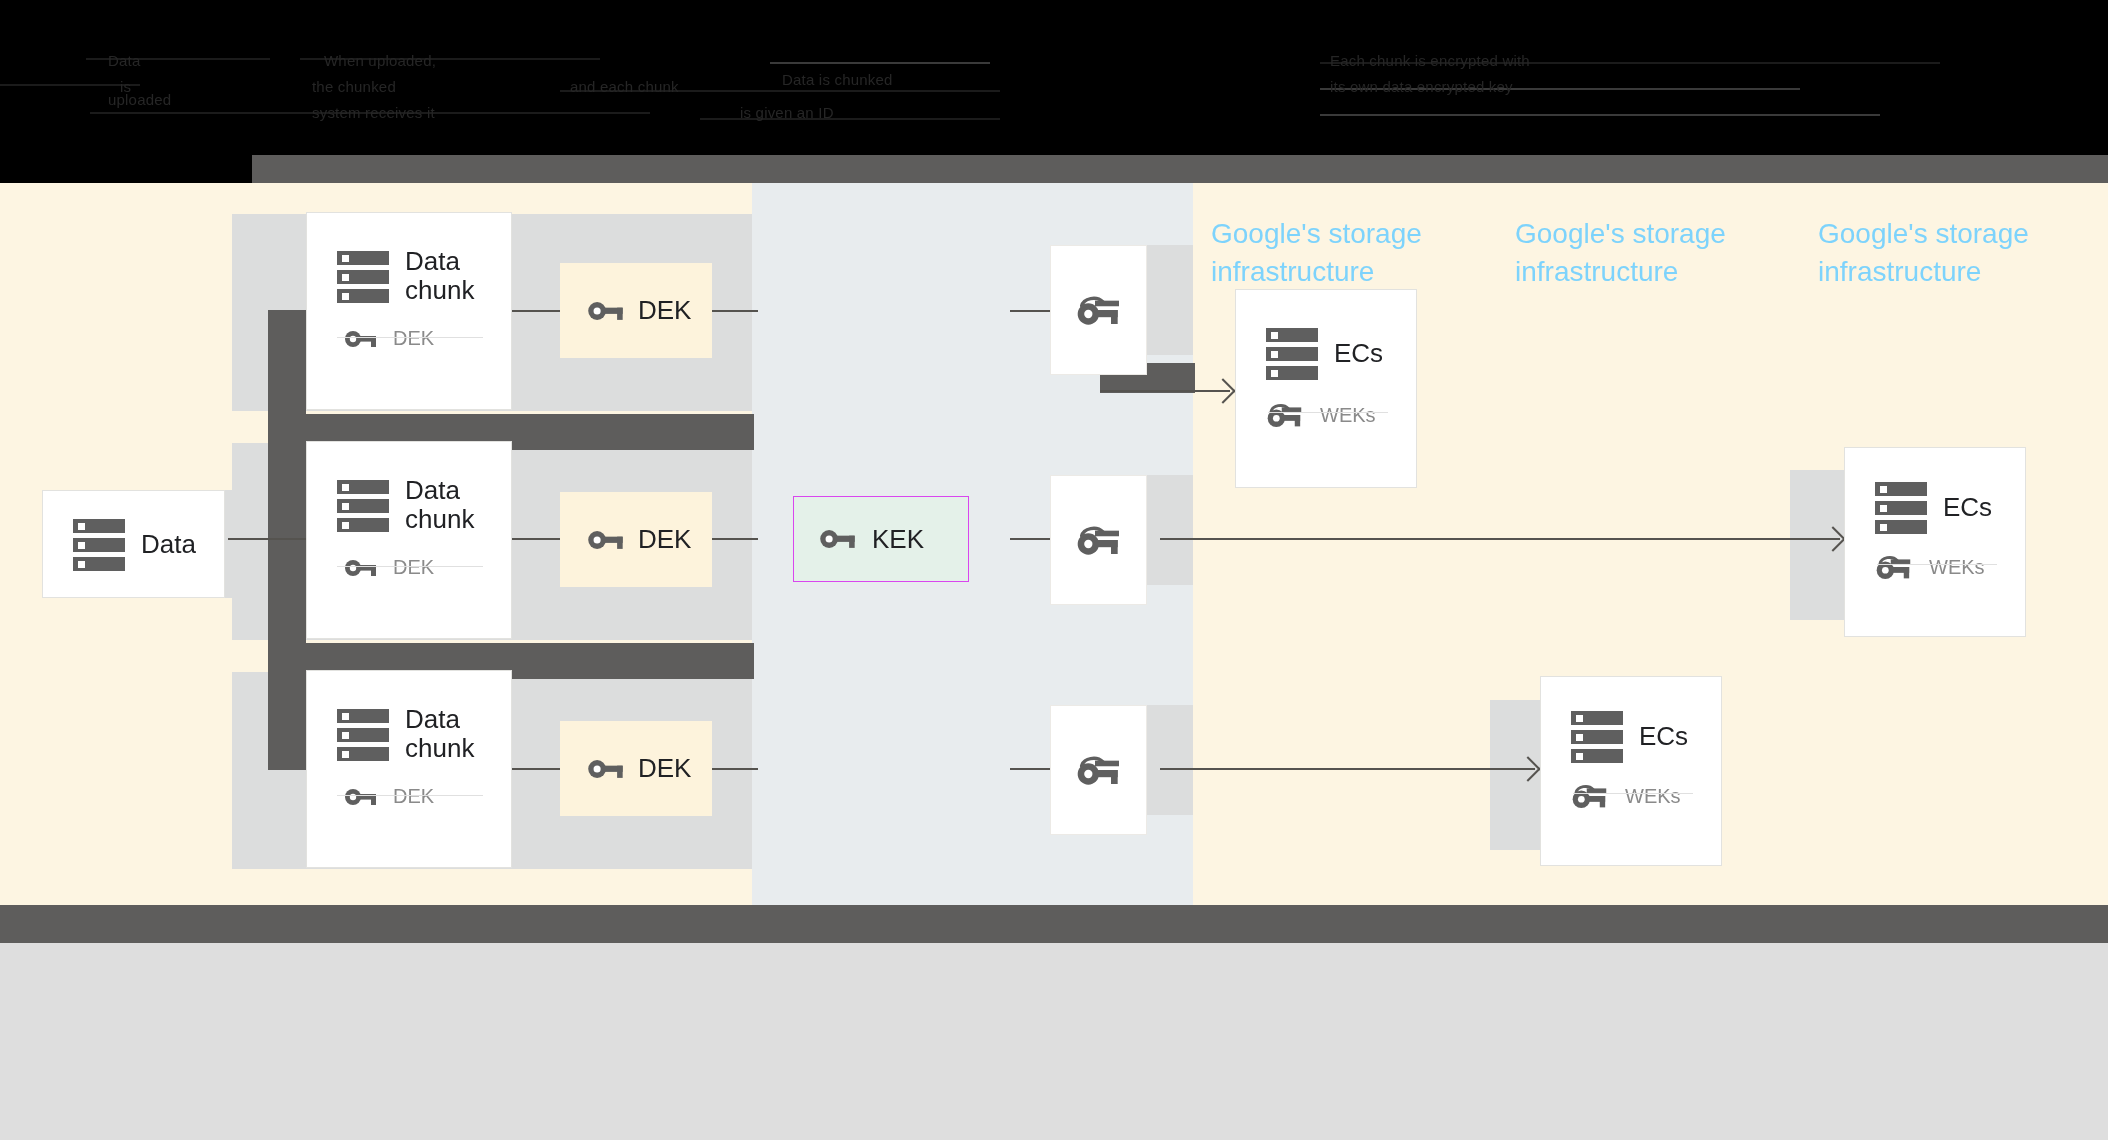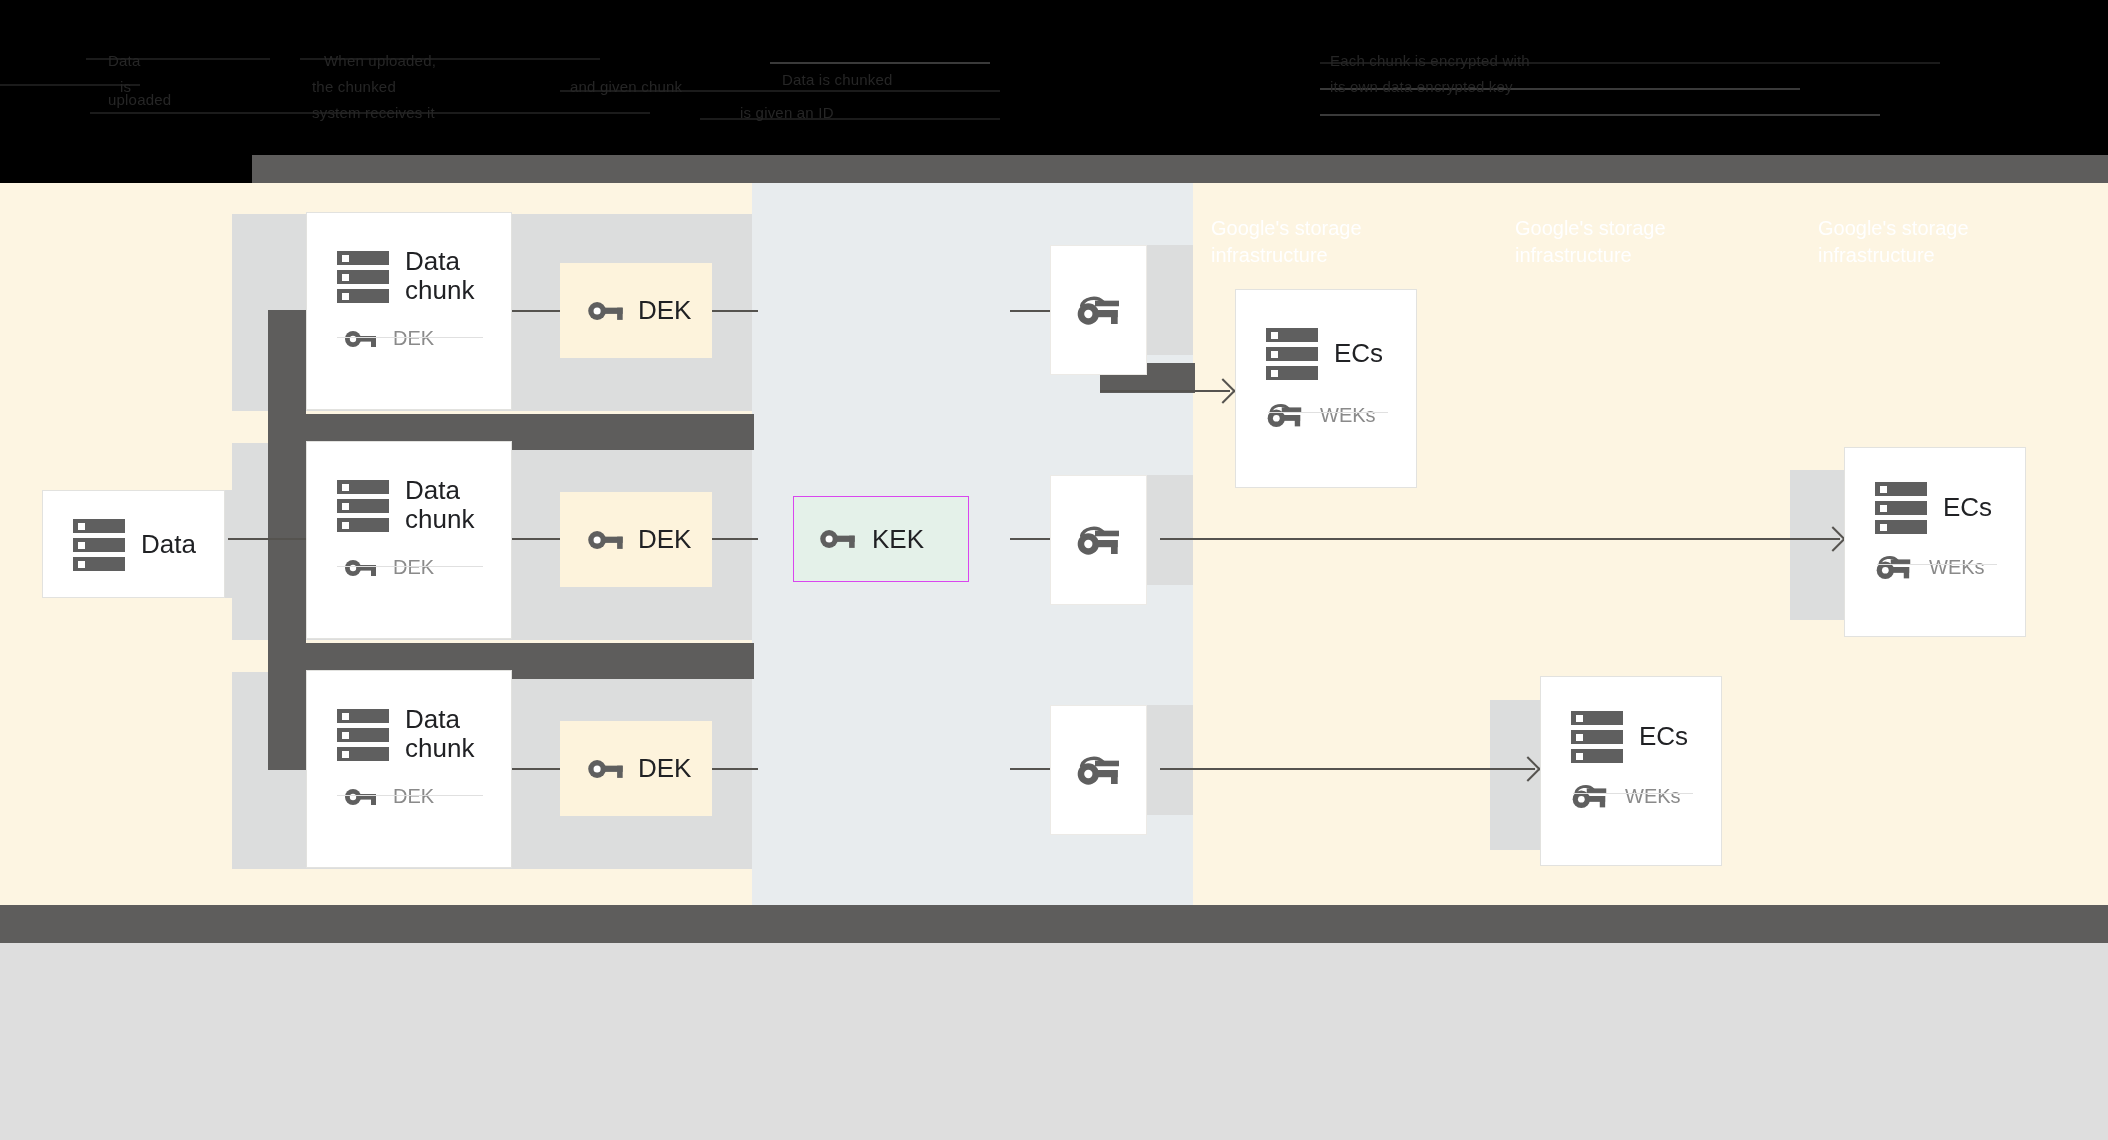"and given chunk" div.line { text: given -> each }
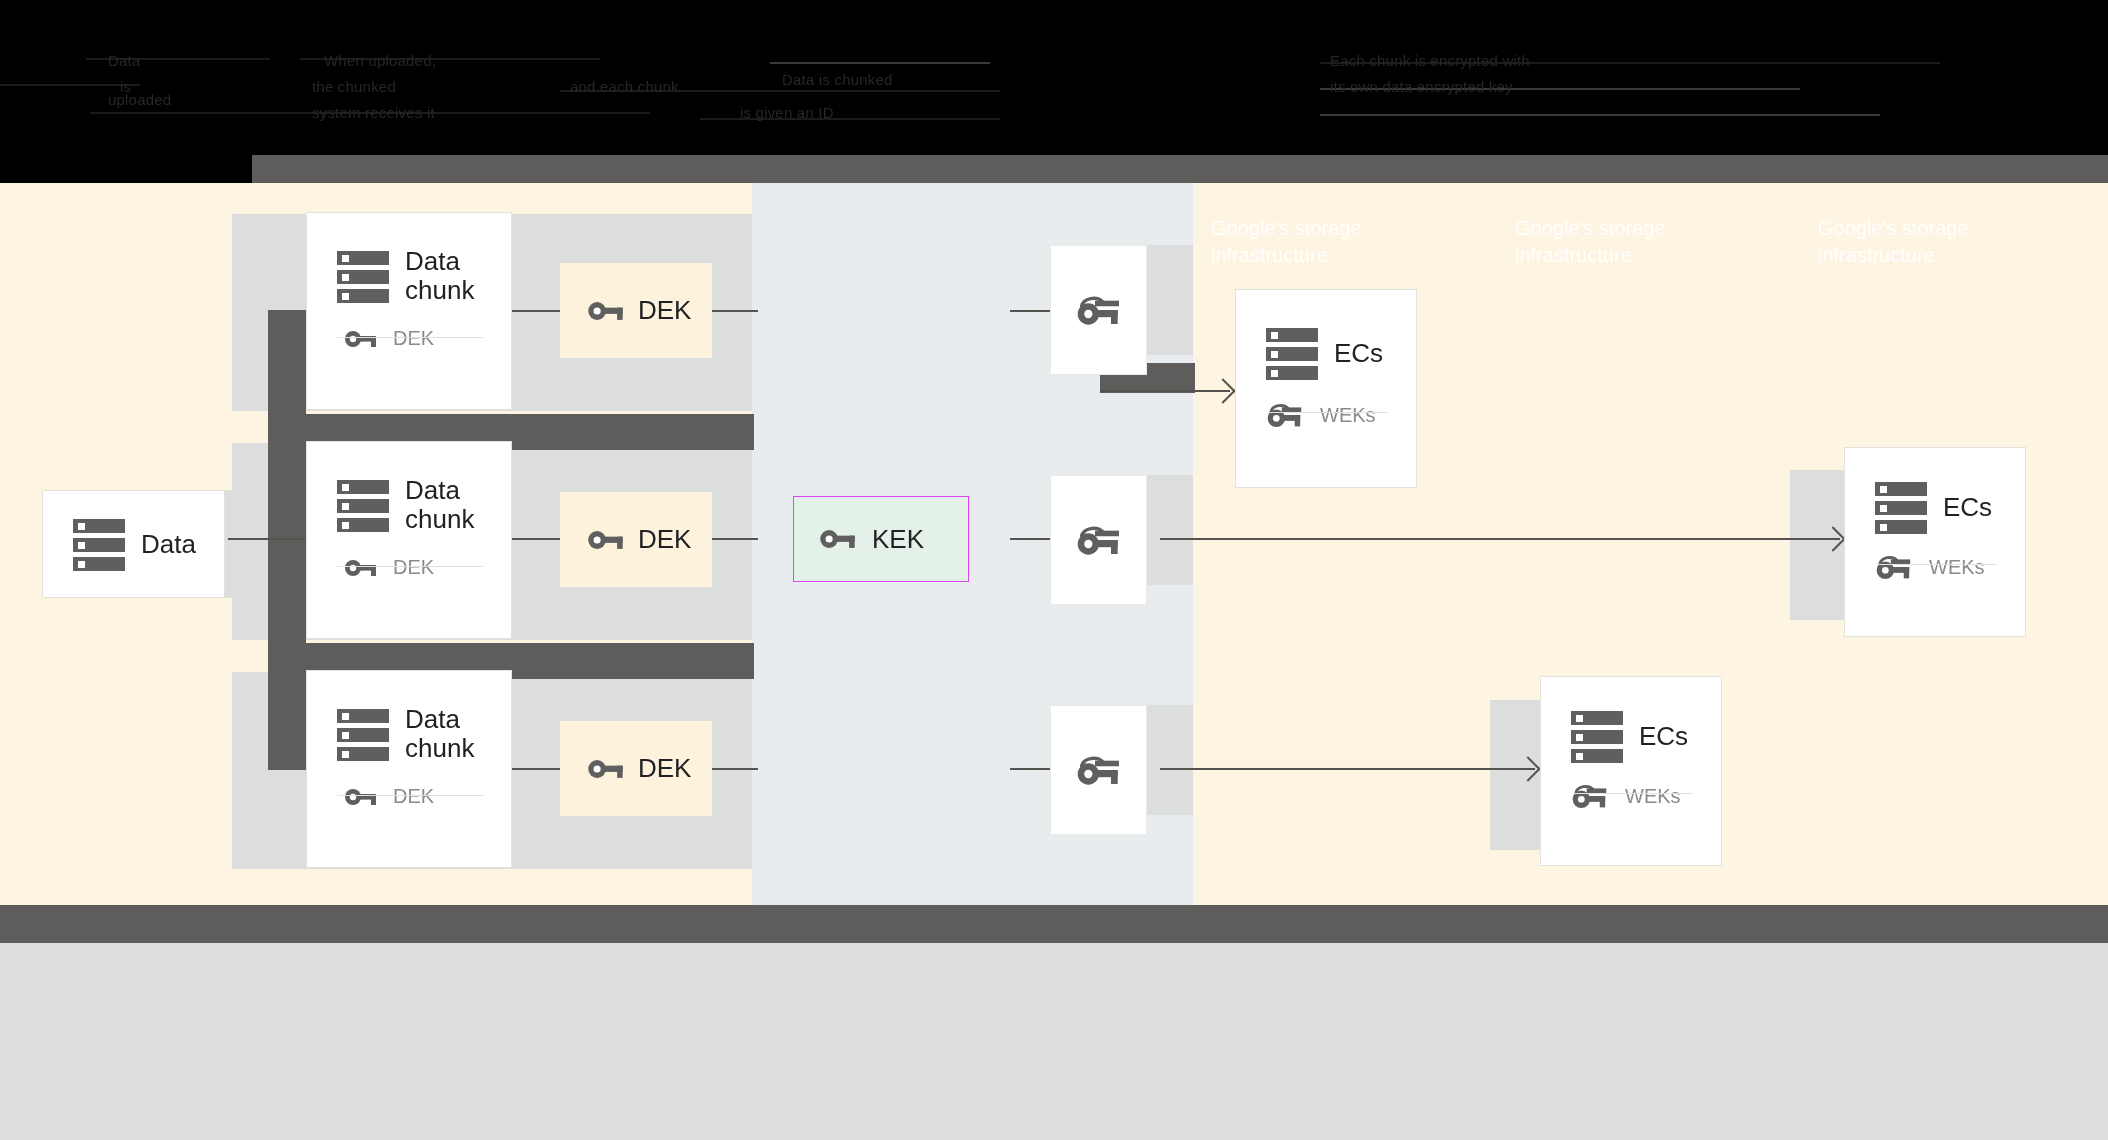"Google's storage" .infra { color: #ffffff -> #7dd3fc; font-size: 20px -> 28px }
